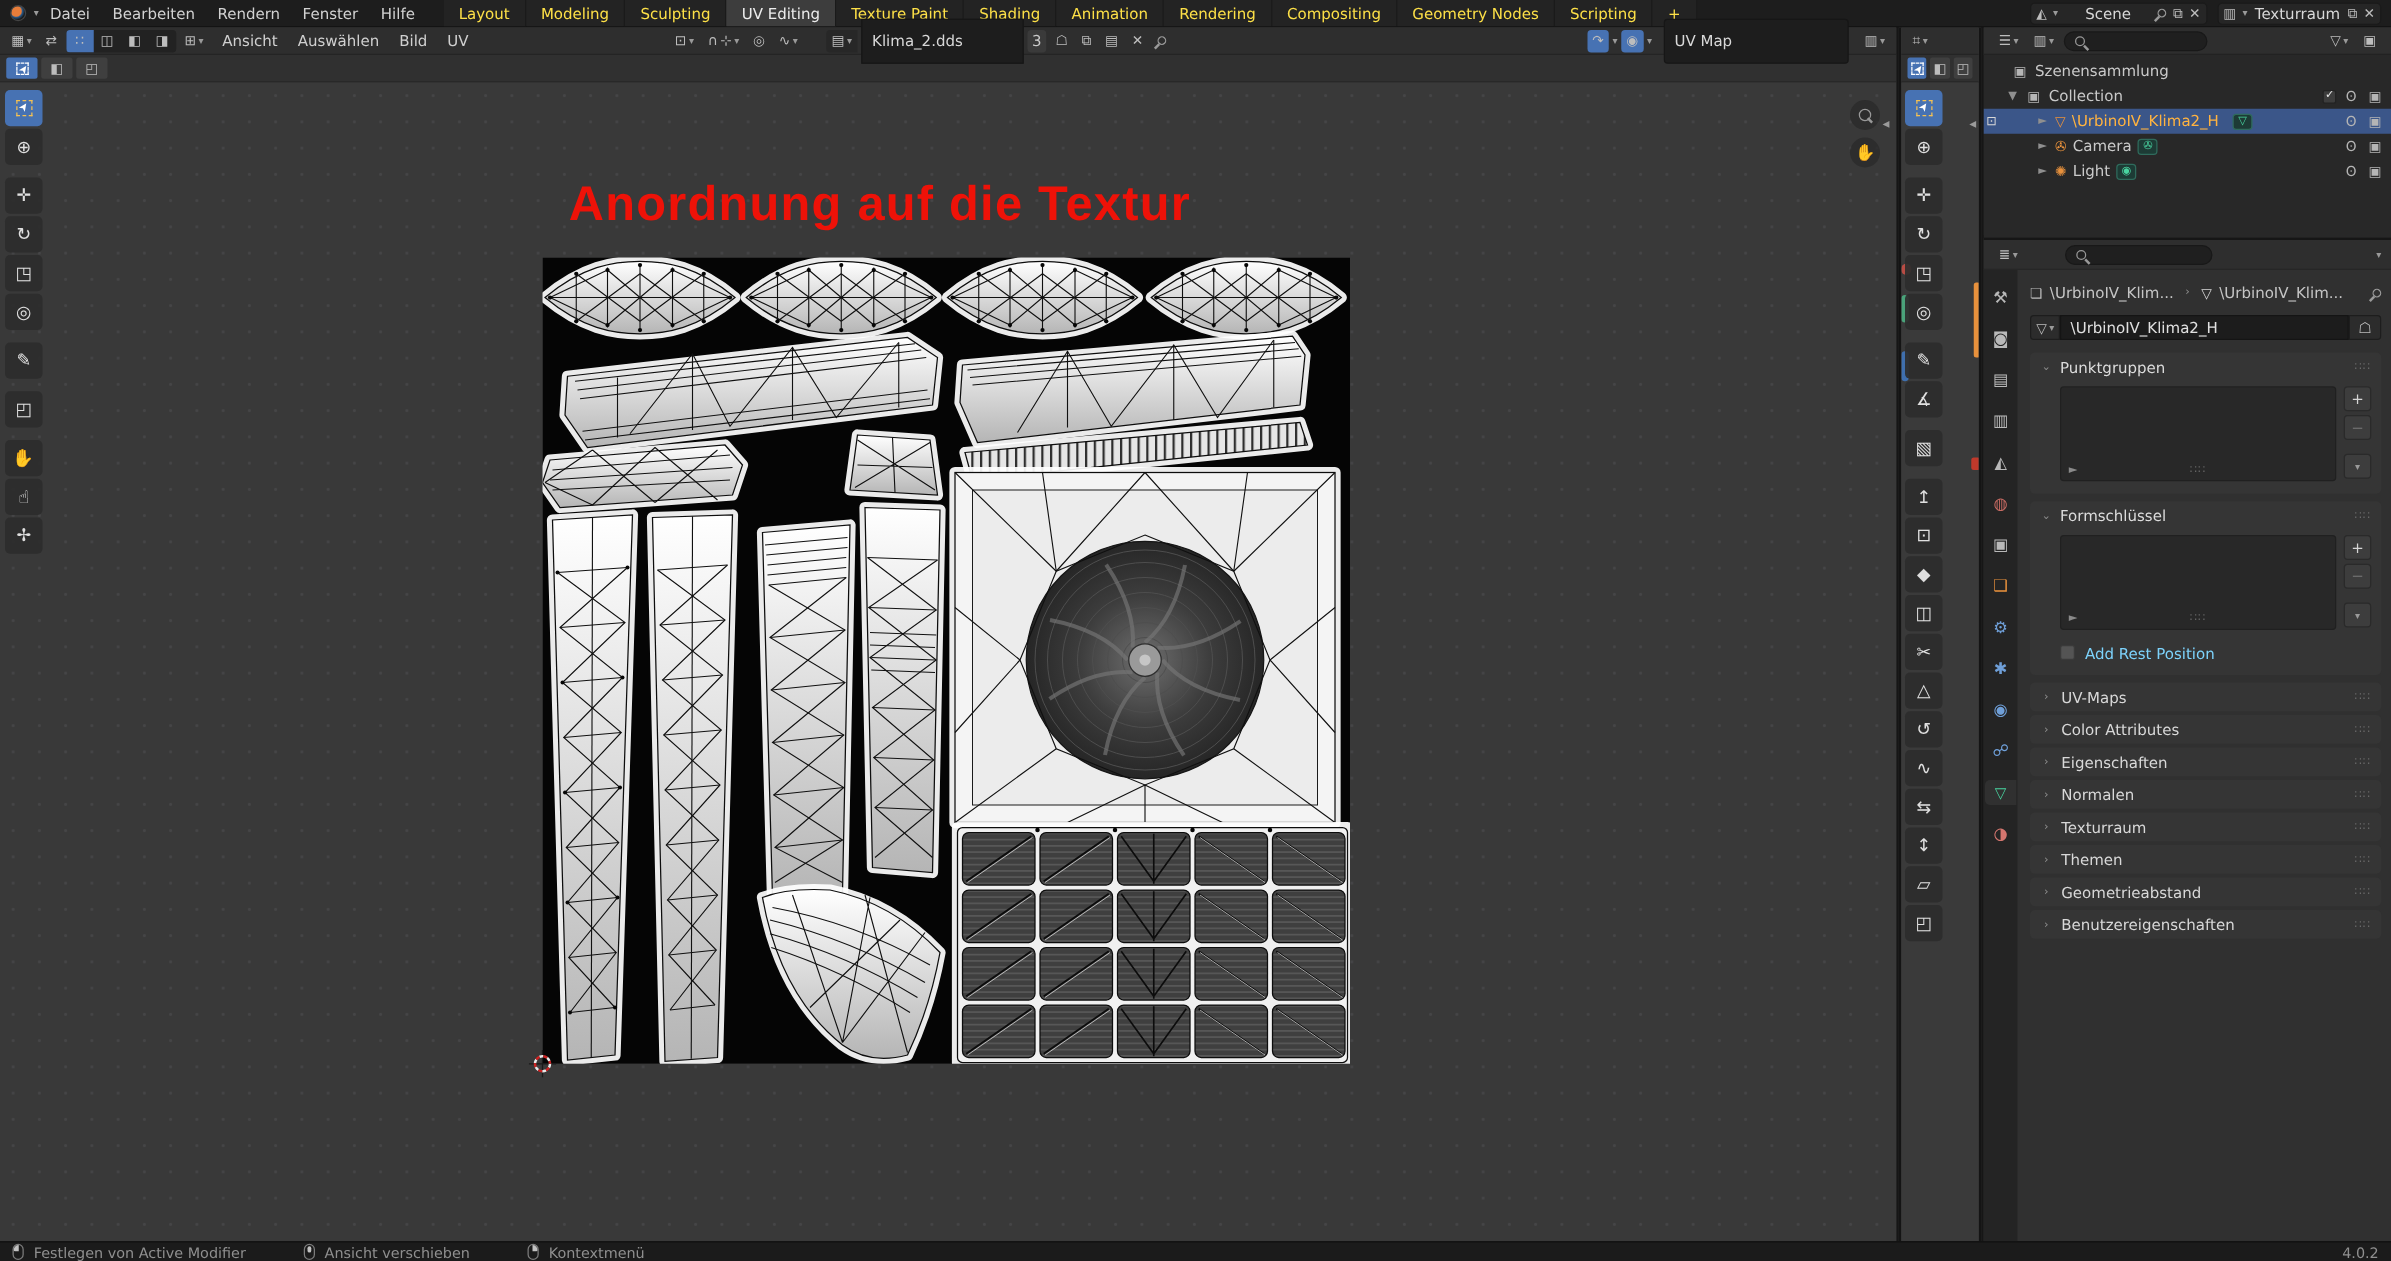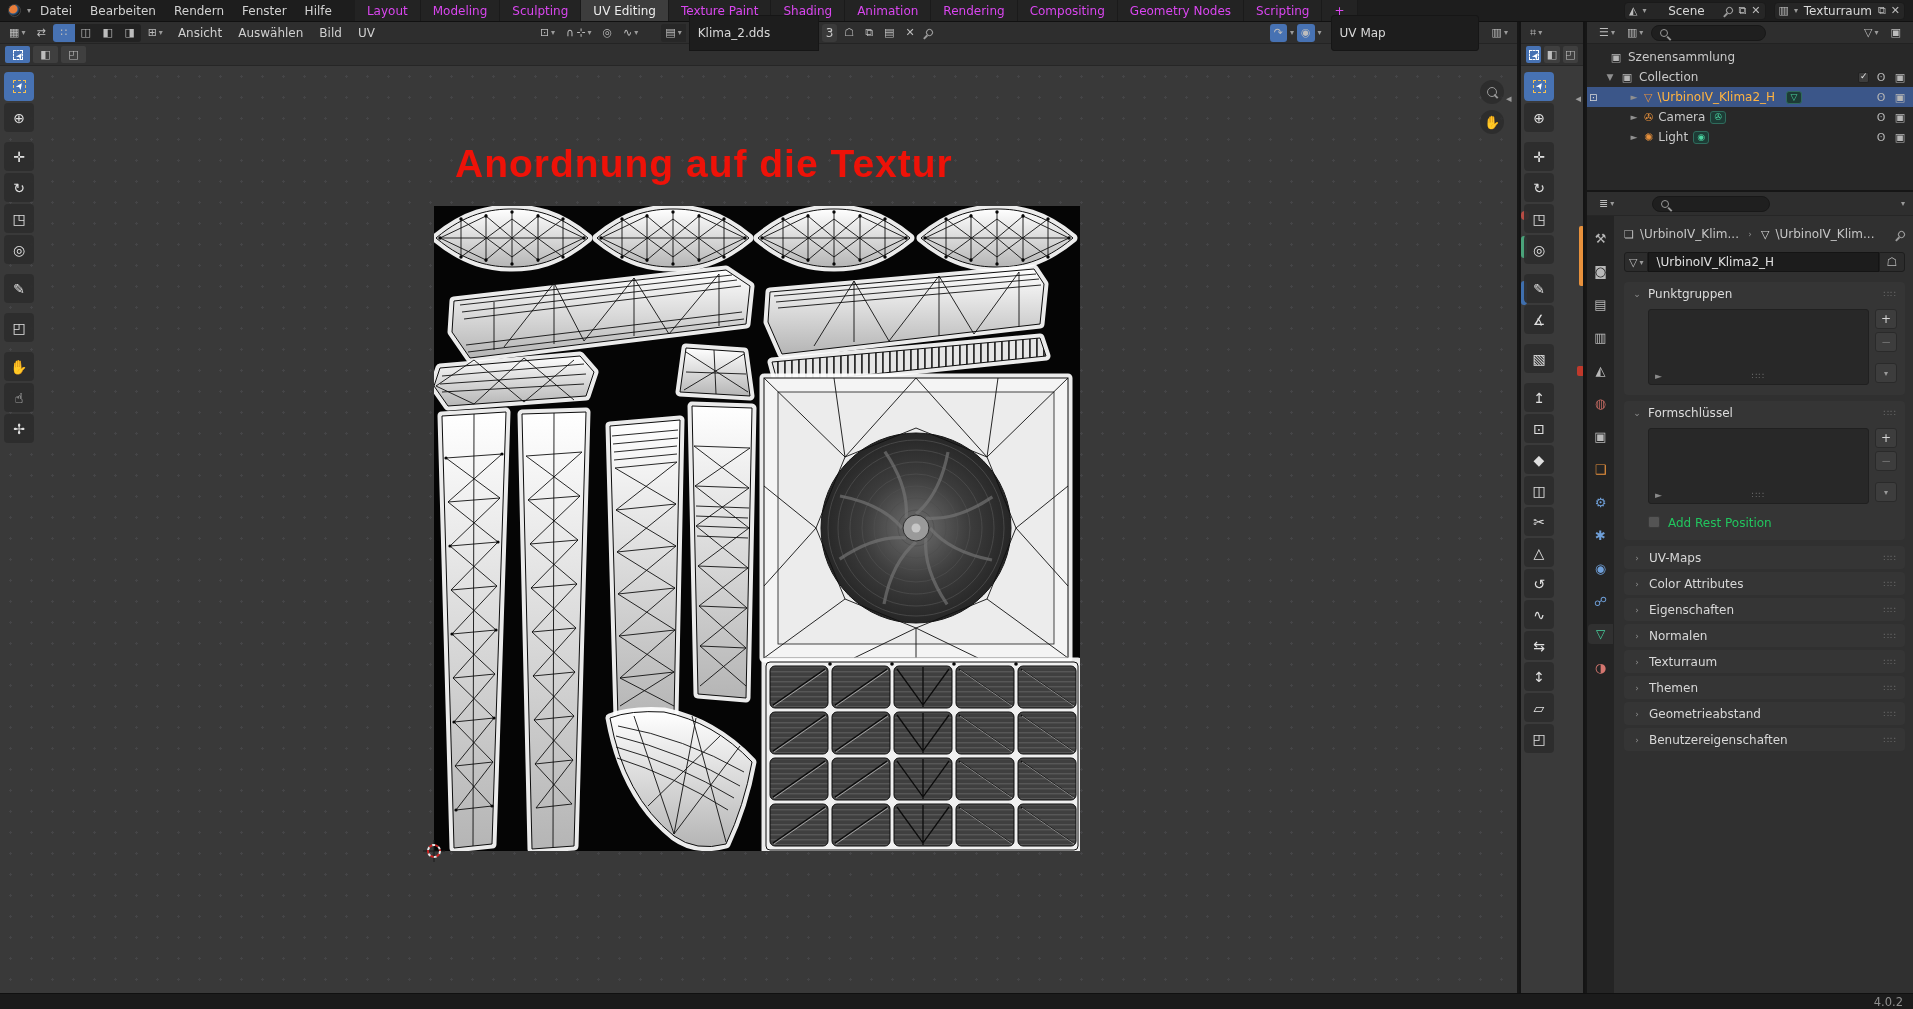"Layout" .ws-tab { color: #d946ef -> #fde047 }
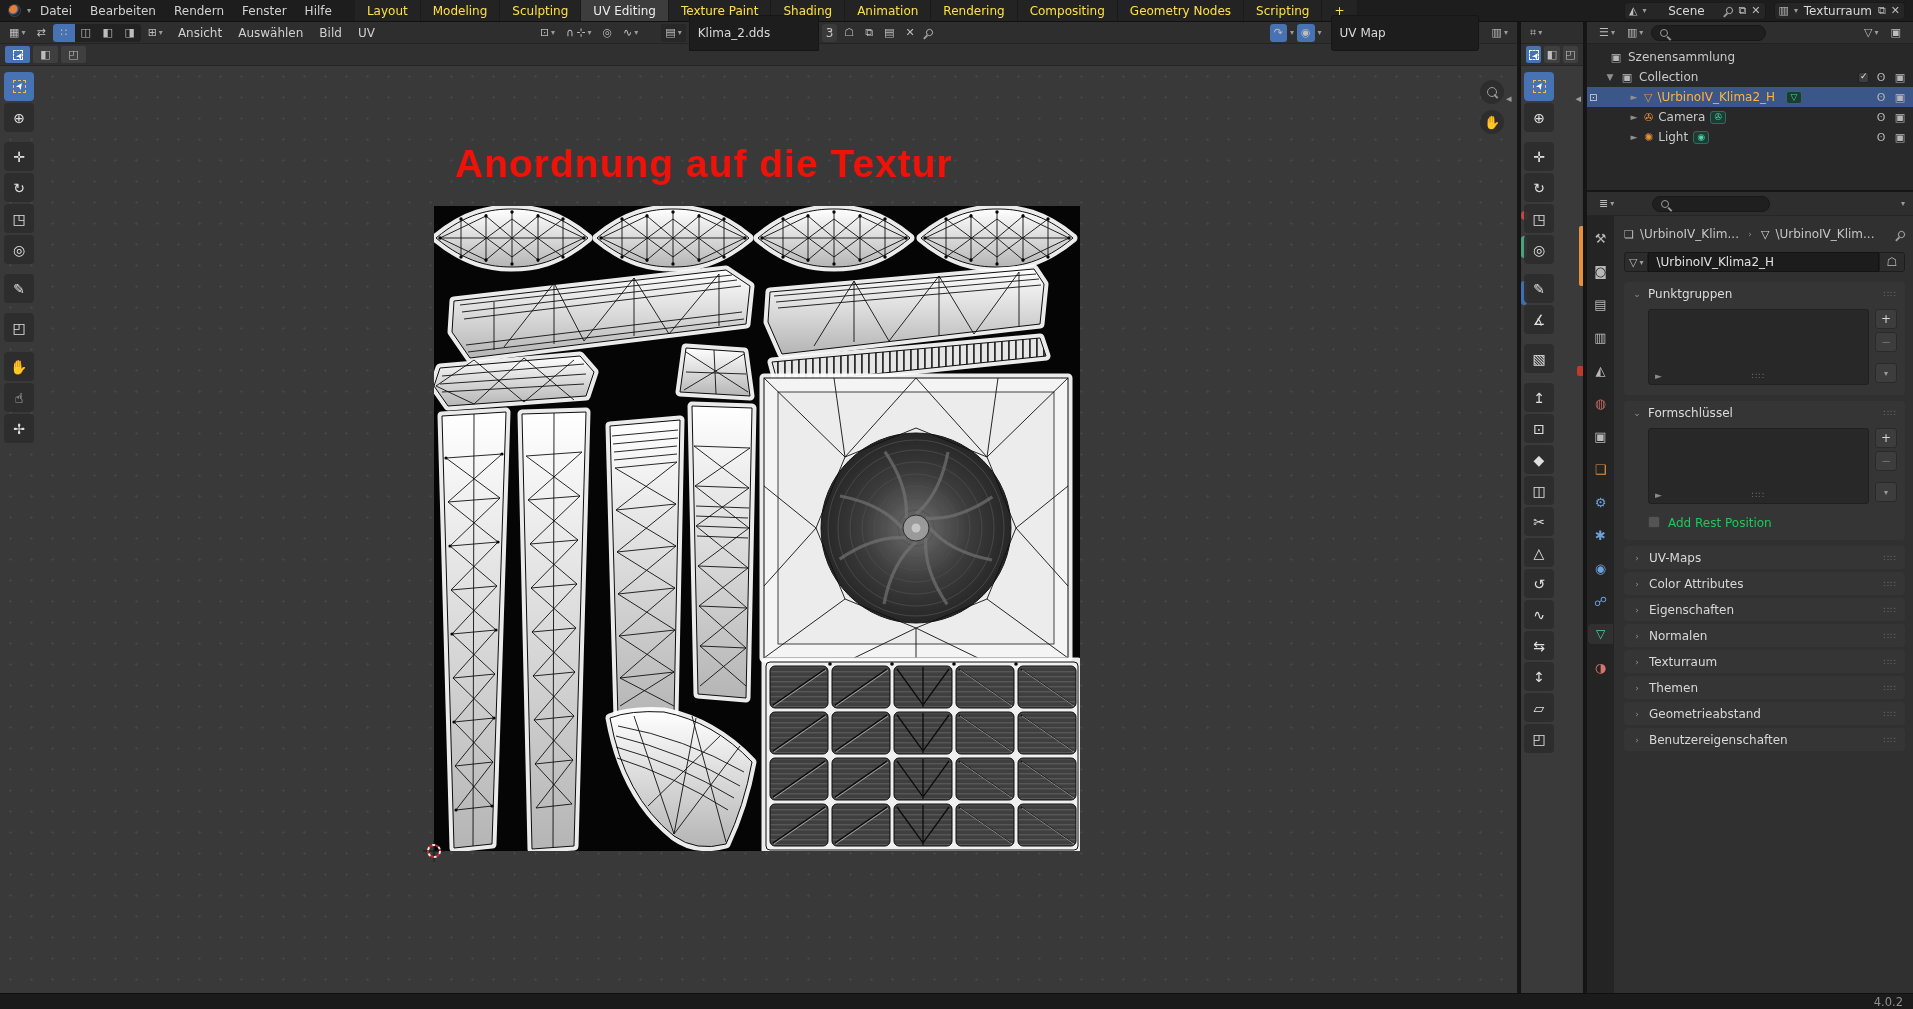"Add Rest Position" .check-row { color: #22c55e -> #7dd3fc }
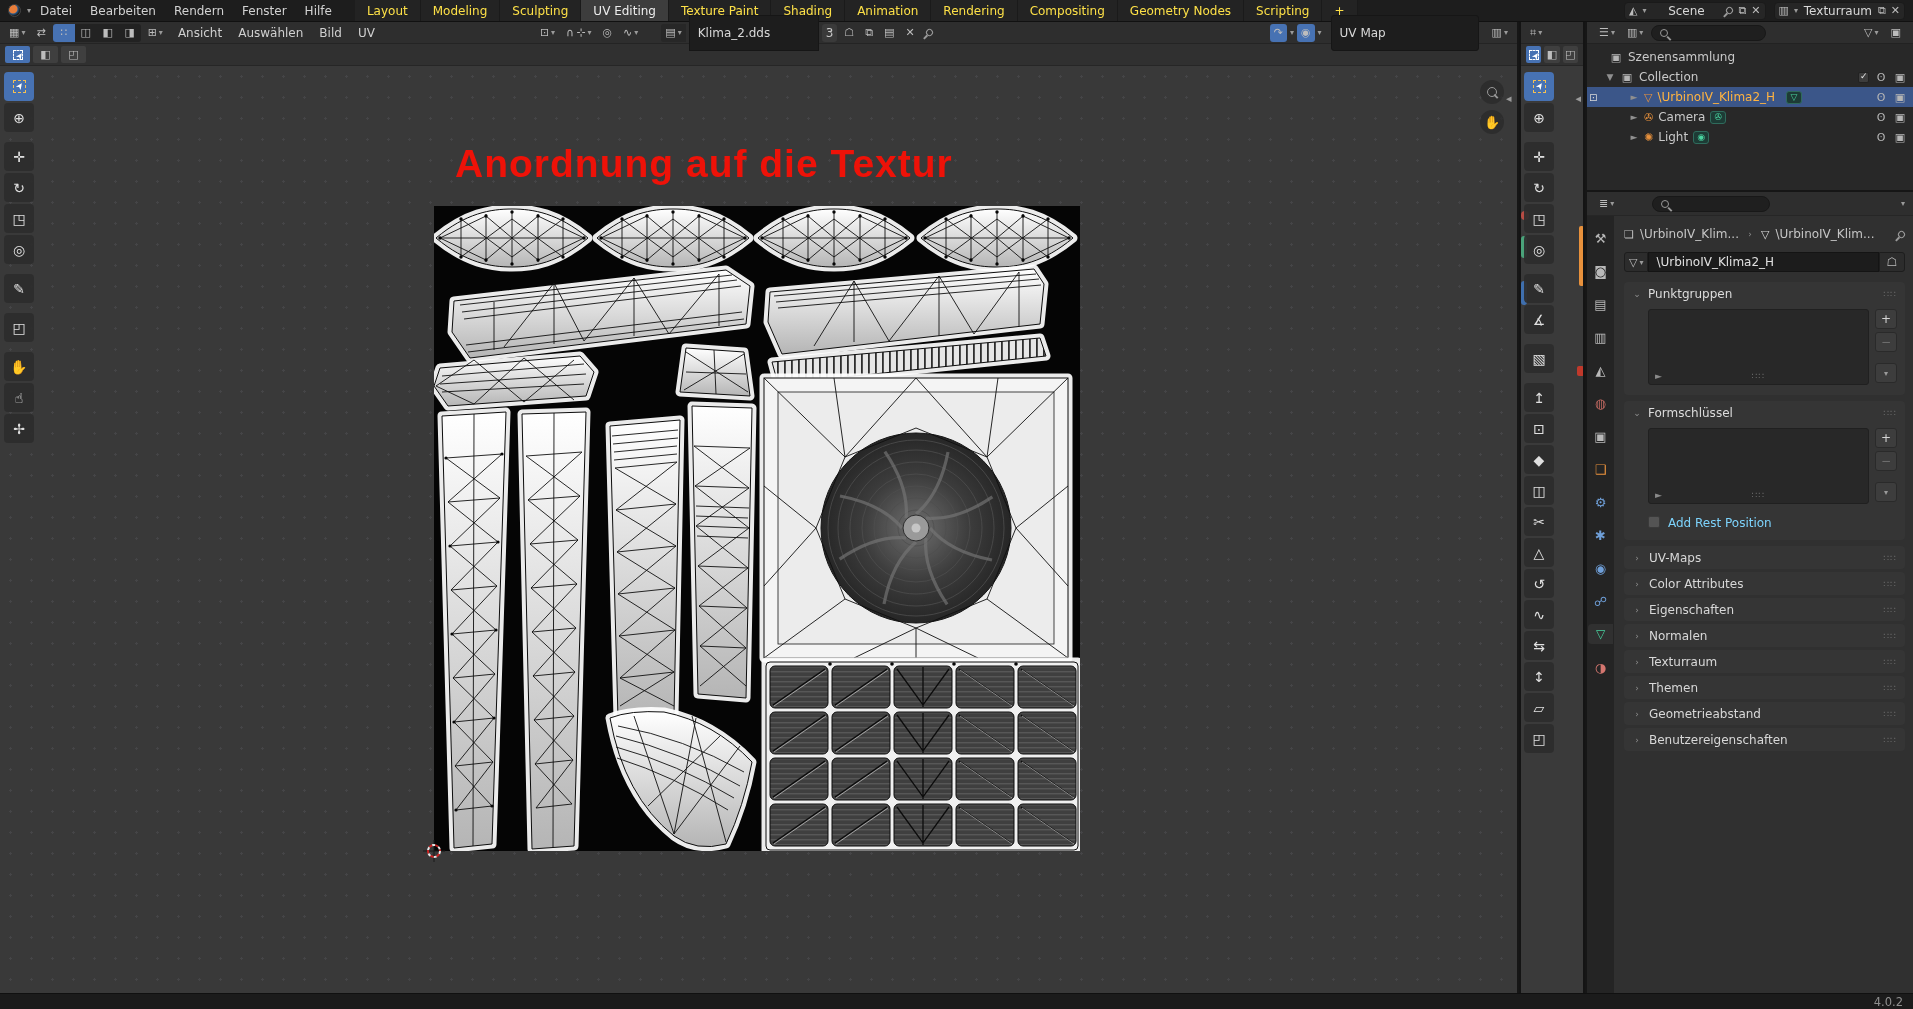"Festlegen von Active Modifier" div { html: none -> <div> <div> <span></span> <span>Festlegen von Active Modifier</span> </div> <div> <span></span> <span>Ansicht verschieben</span> </div> <div> <span></span> <span>Kontextmenü</span> </div> </div> }
